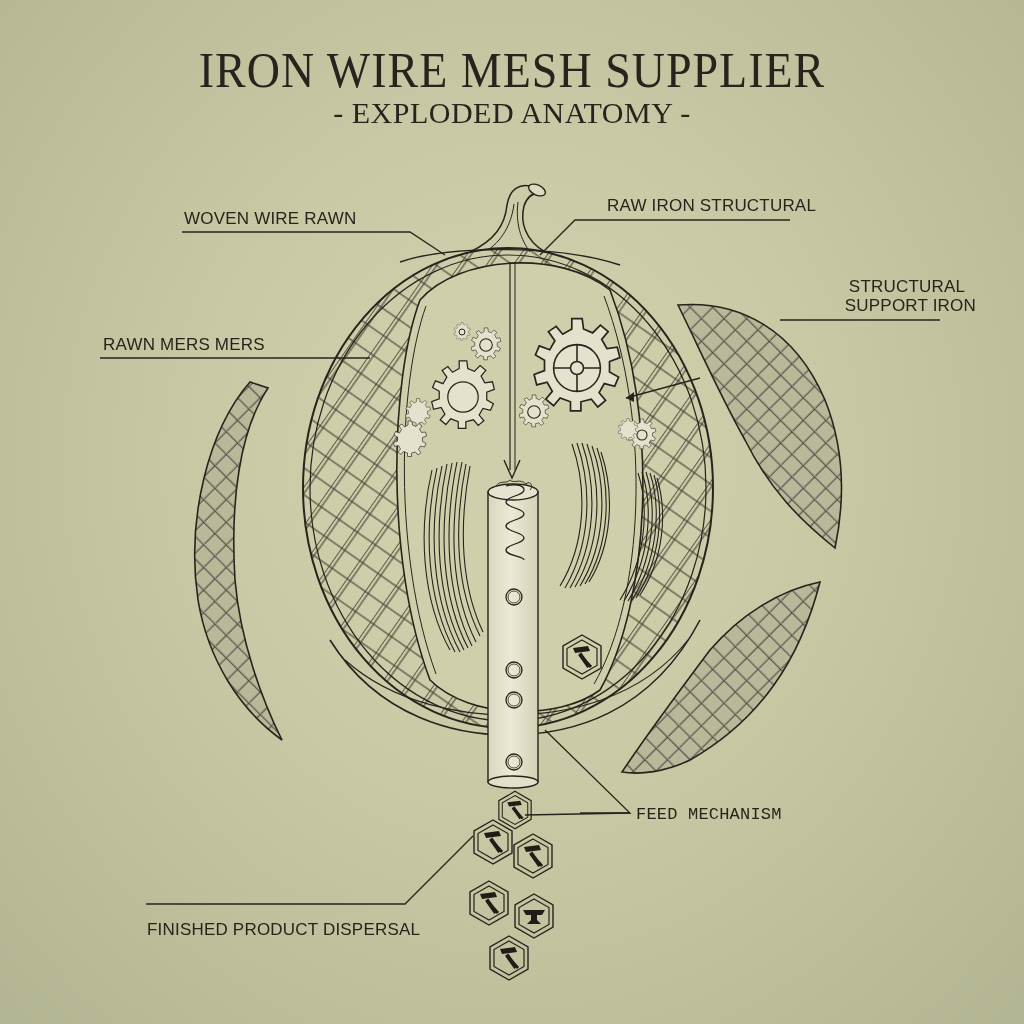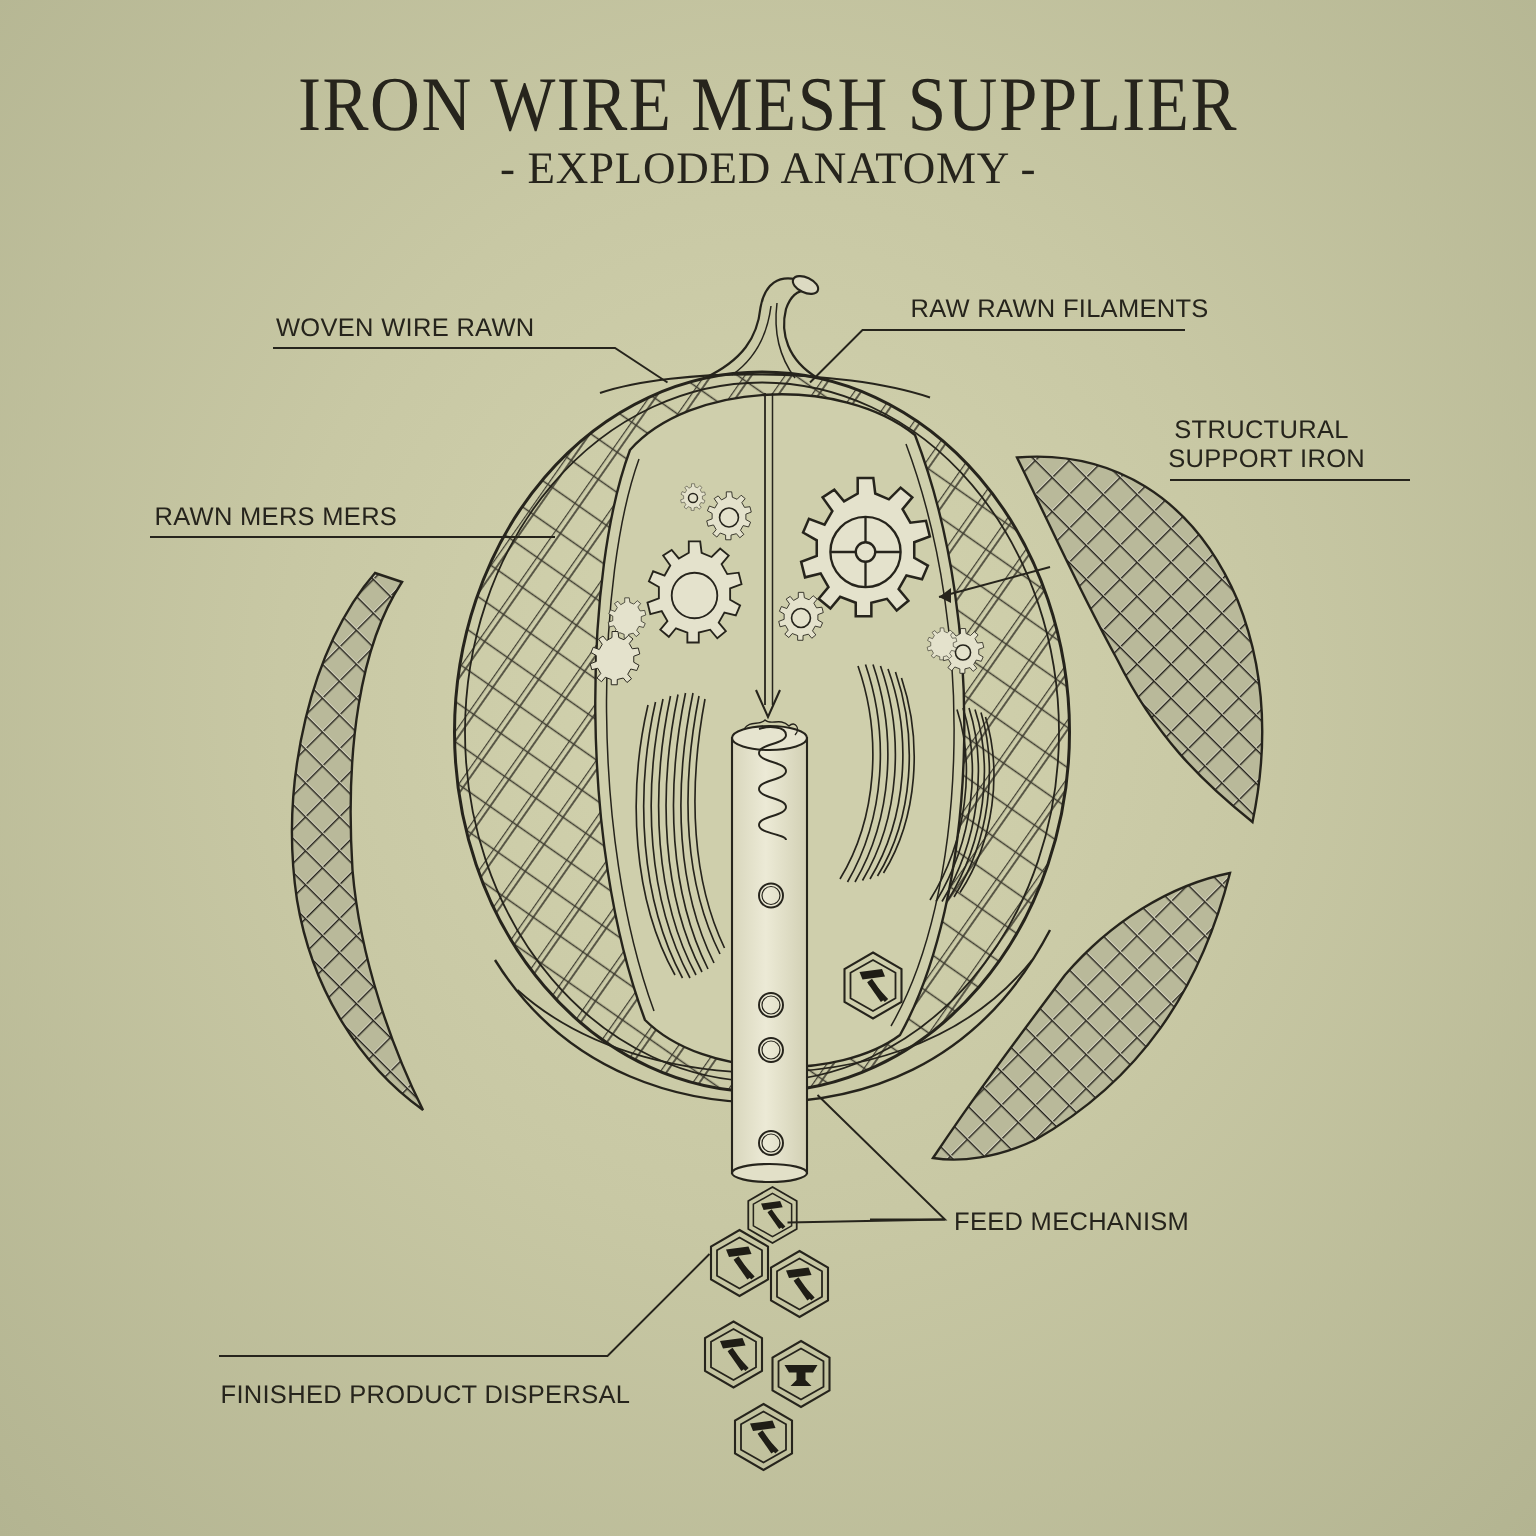"RAW RAWN FILAMENTS" div.label { text: RAWN FILAMENTS -> IRON STRUCTURAL }
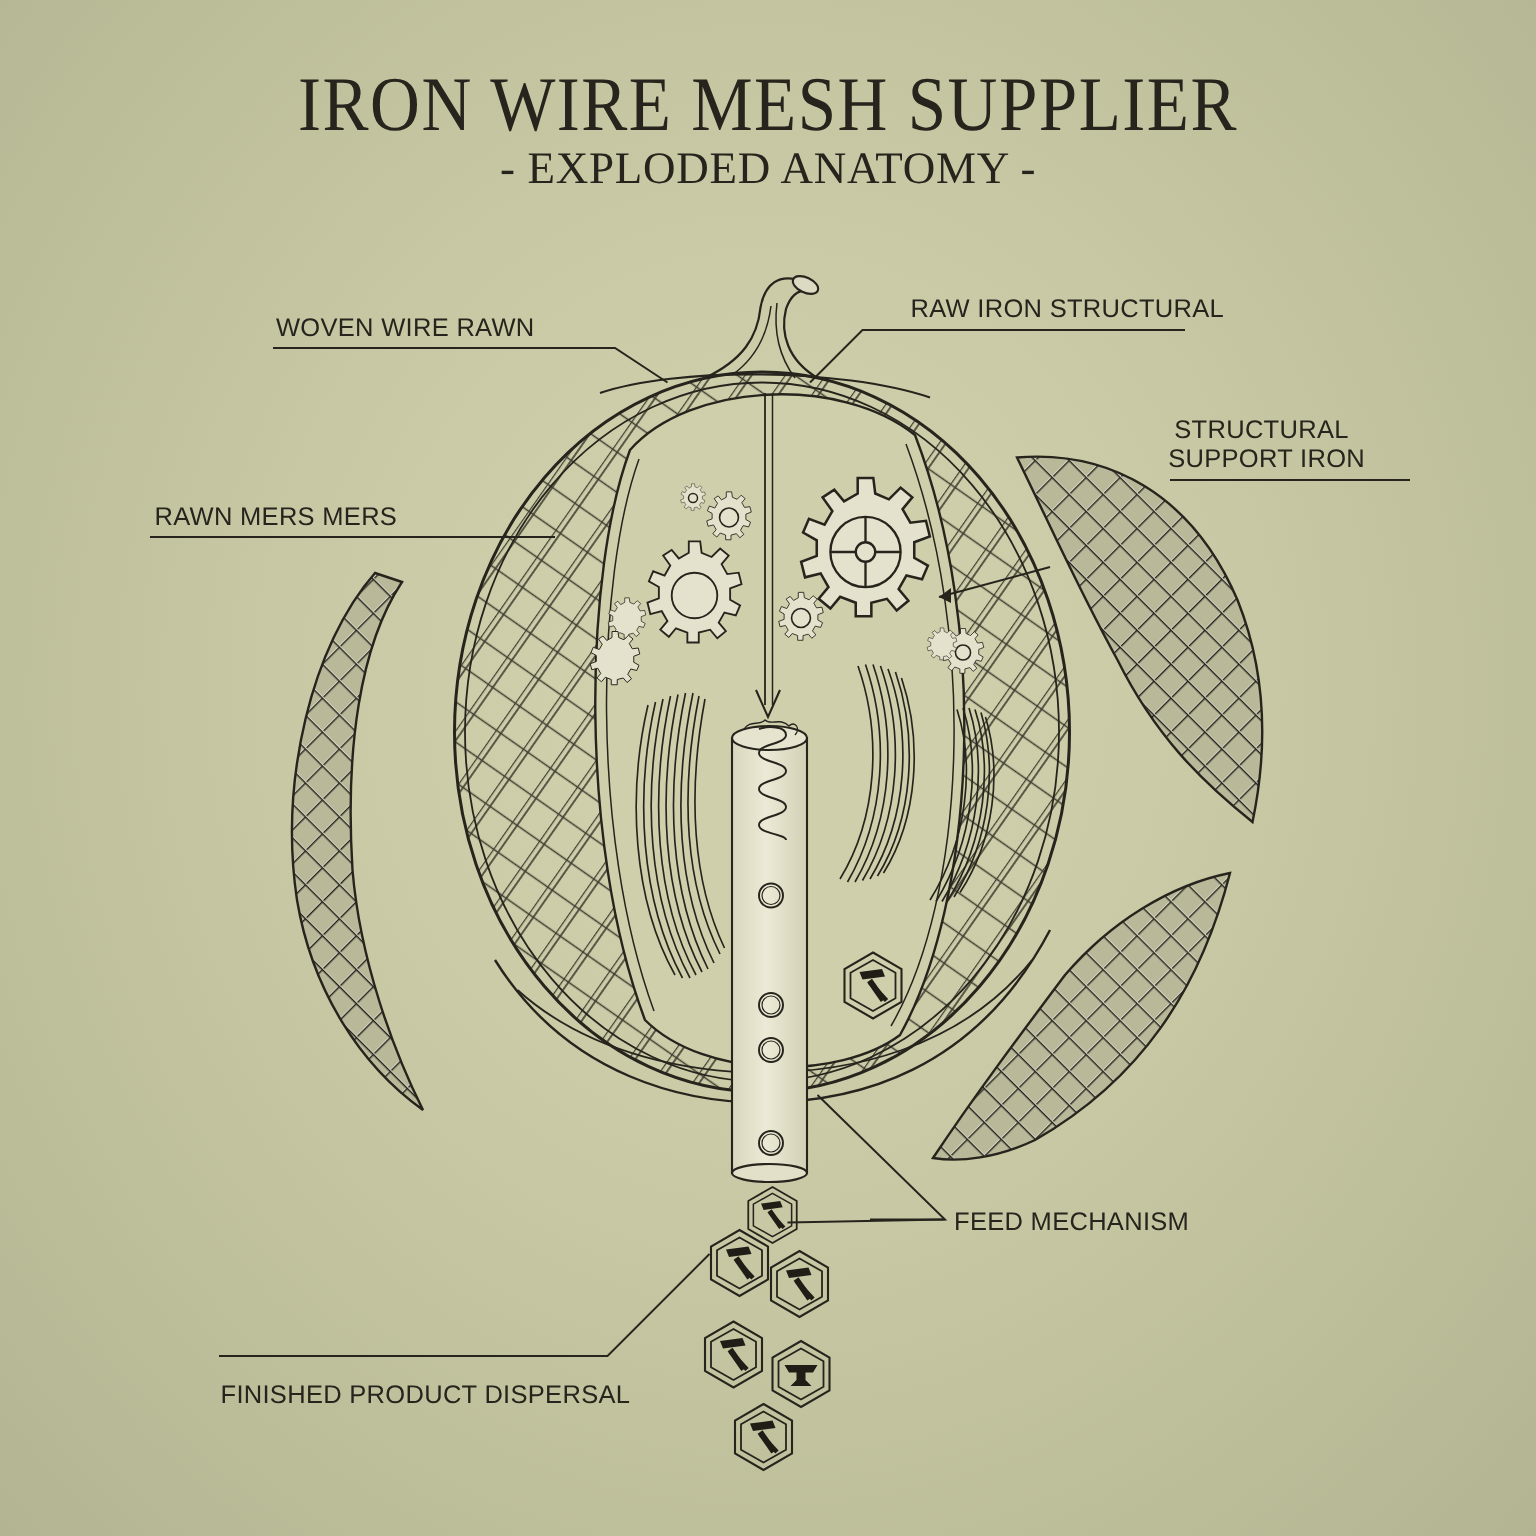"STRUCTURAL" div.label { left: 772px -> 838px }
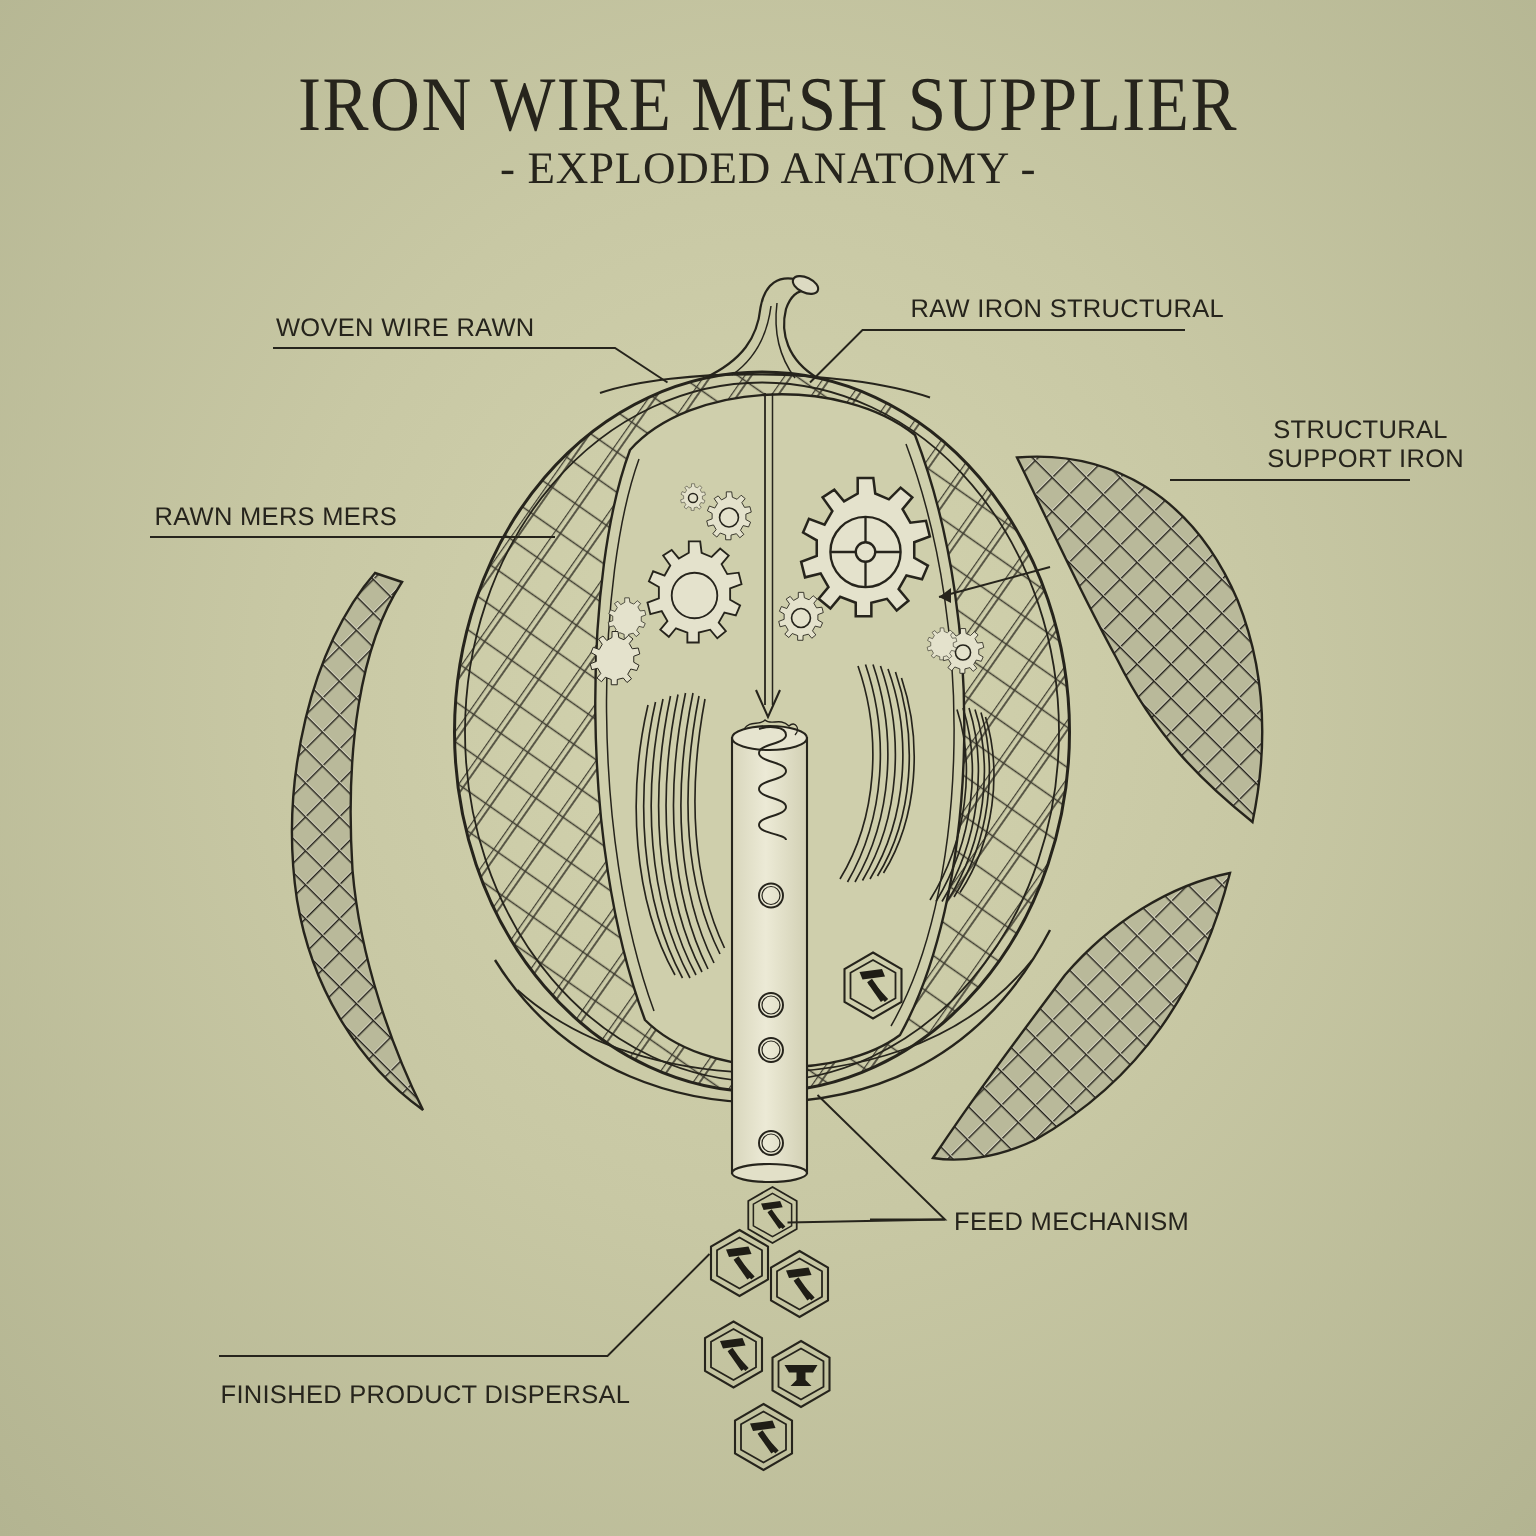"FEED MECHANISM" div.label { font-family: none -> Liberation Mono, monospace }
